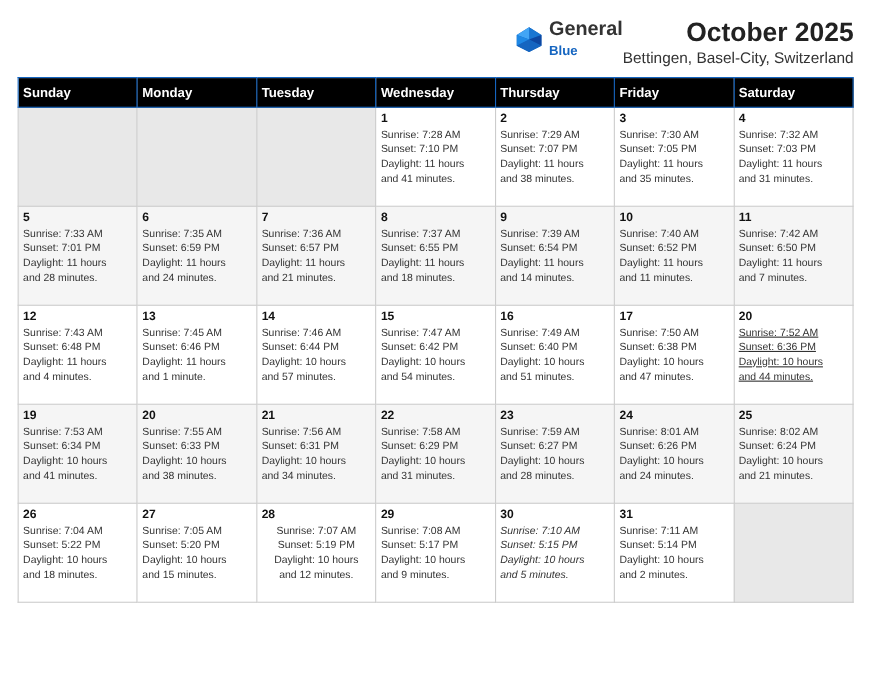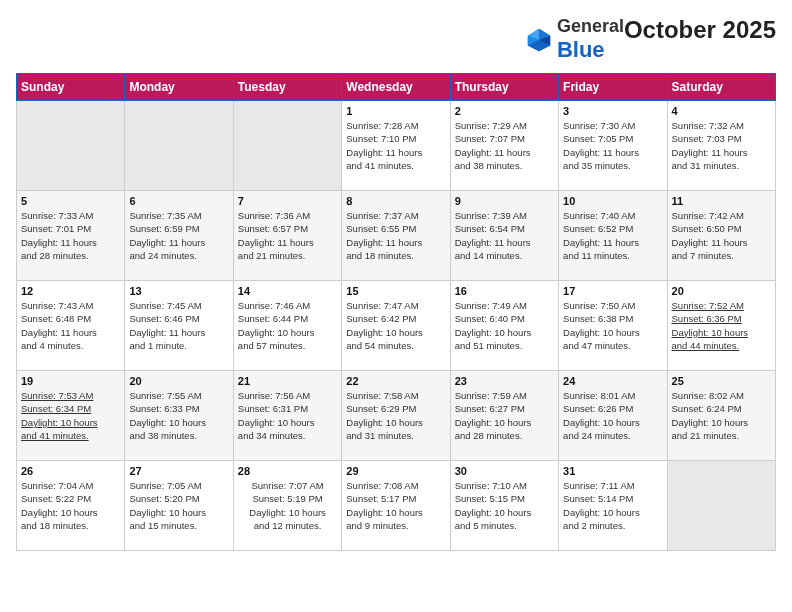"Blue" .logo-text-blue { font-size: 22px -> 12px }
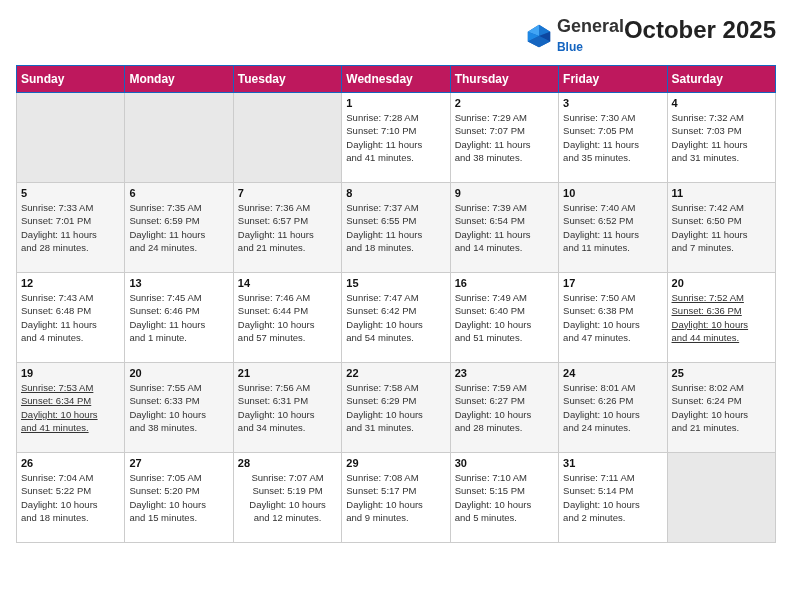"Bettingen, Basel-City, Switzerland" div.location-title { html: none -> <div>Bettingen, Basel-City, Switzerland</div> }
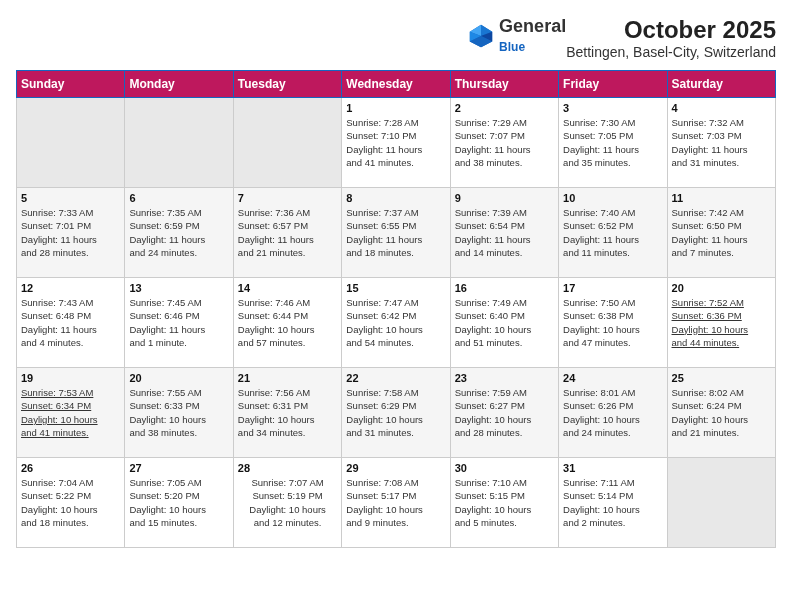"Sunday" thead tr th { background-color: #be185d -> #000000 }
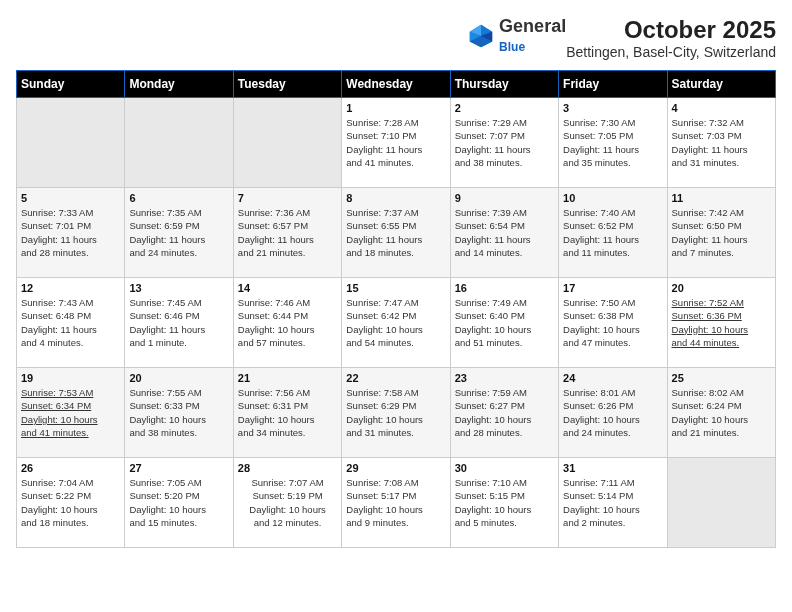"Sunrise: 7:53 AM" div.day-info { text-decoration: underline -> none }
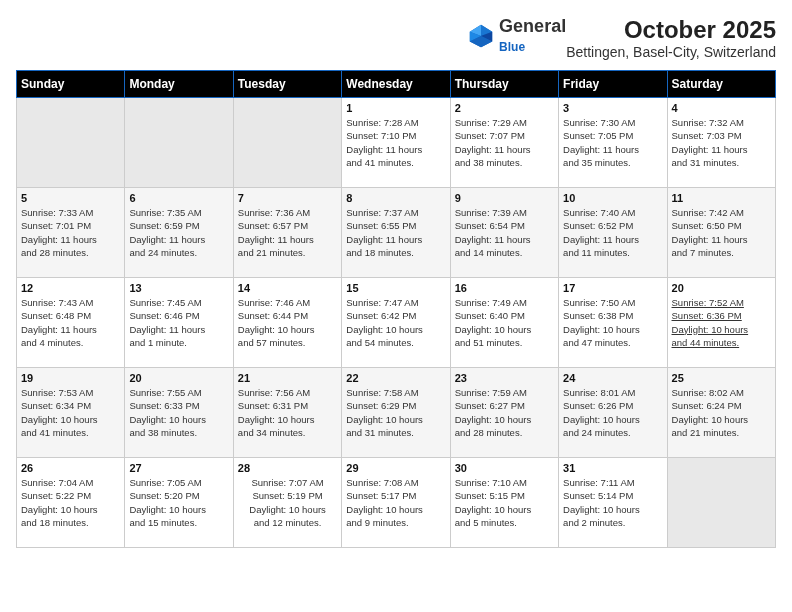"Sunrise: 7:10 AM" div.day-info { font-style: none -> italic }
